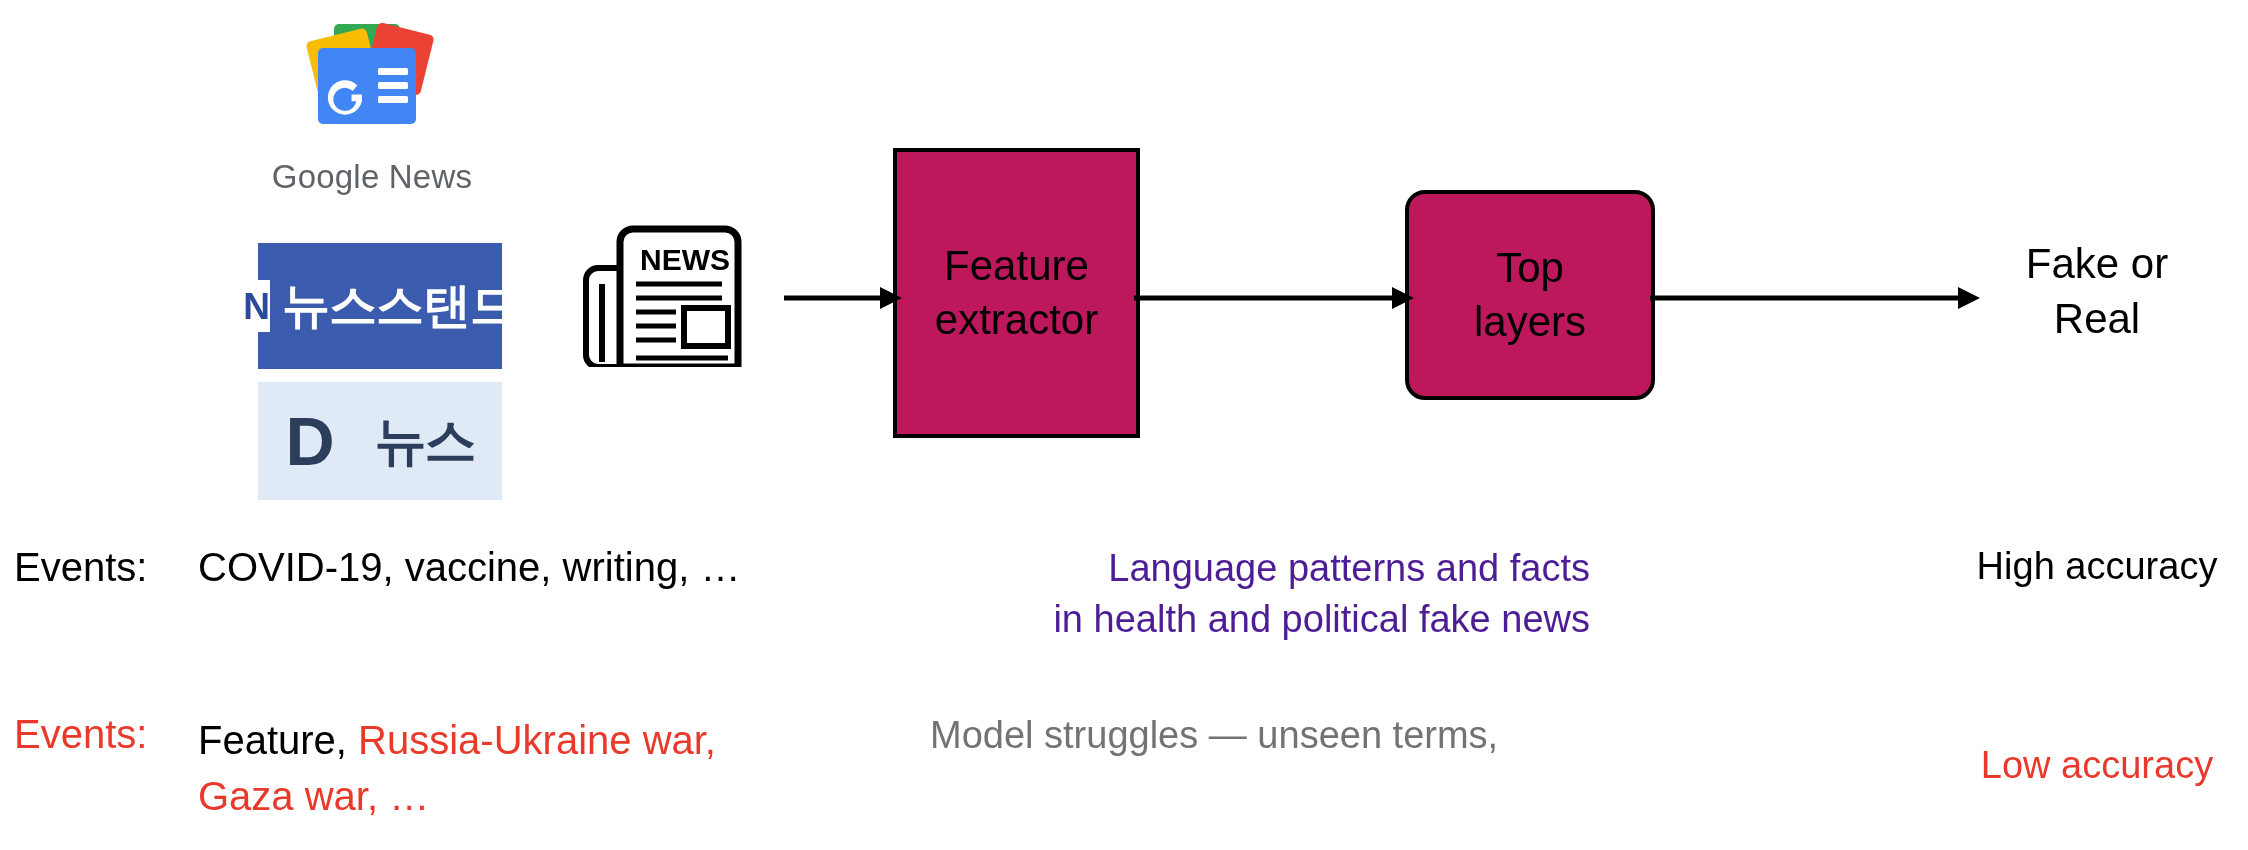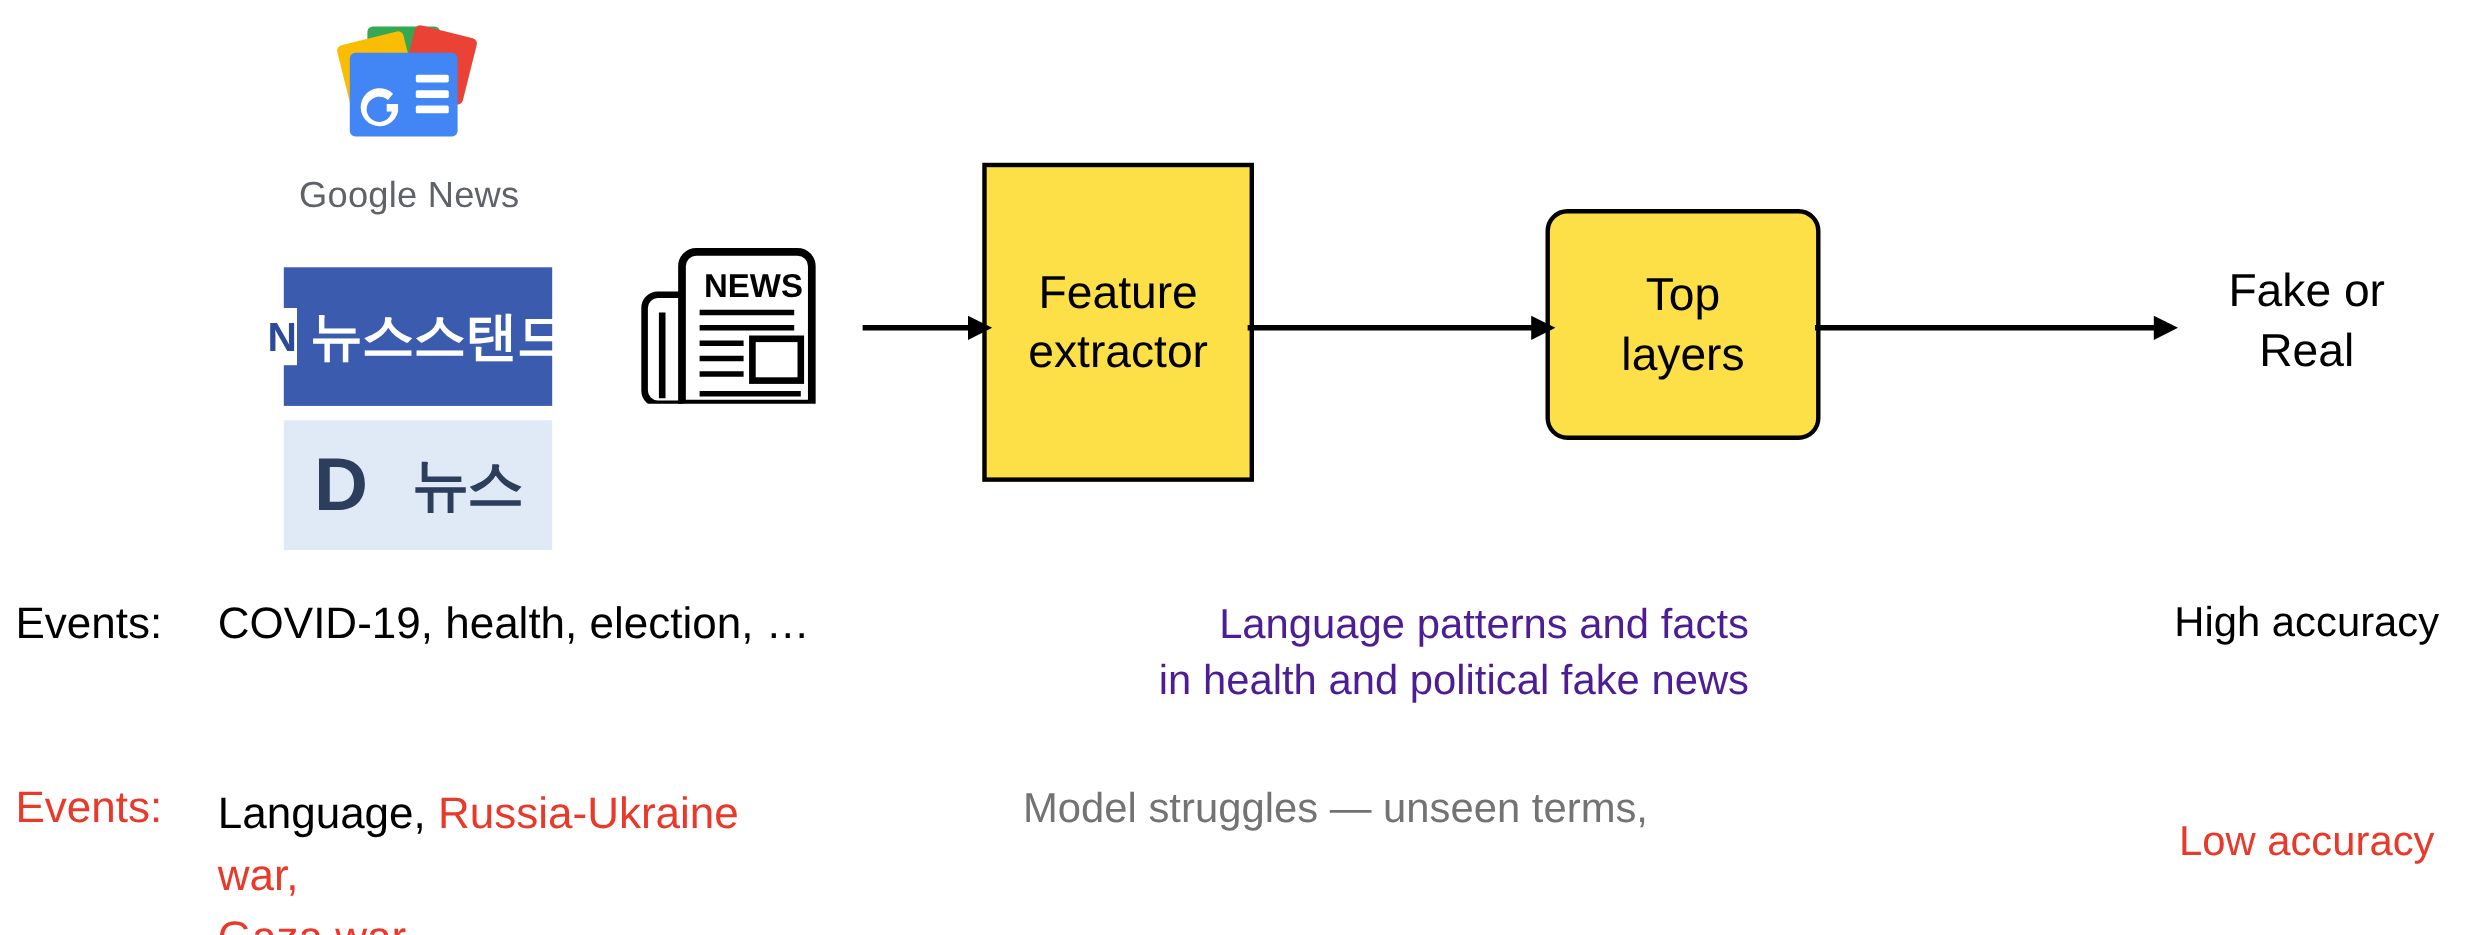"Feature" .proc-box { background: #fde047 -> #be185d }
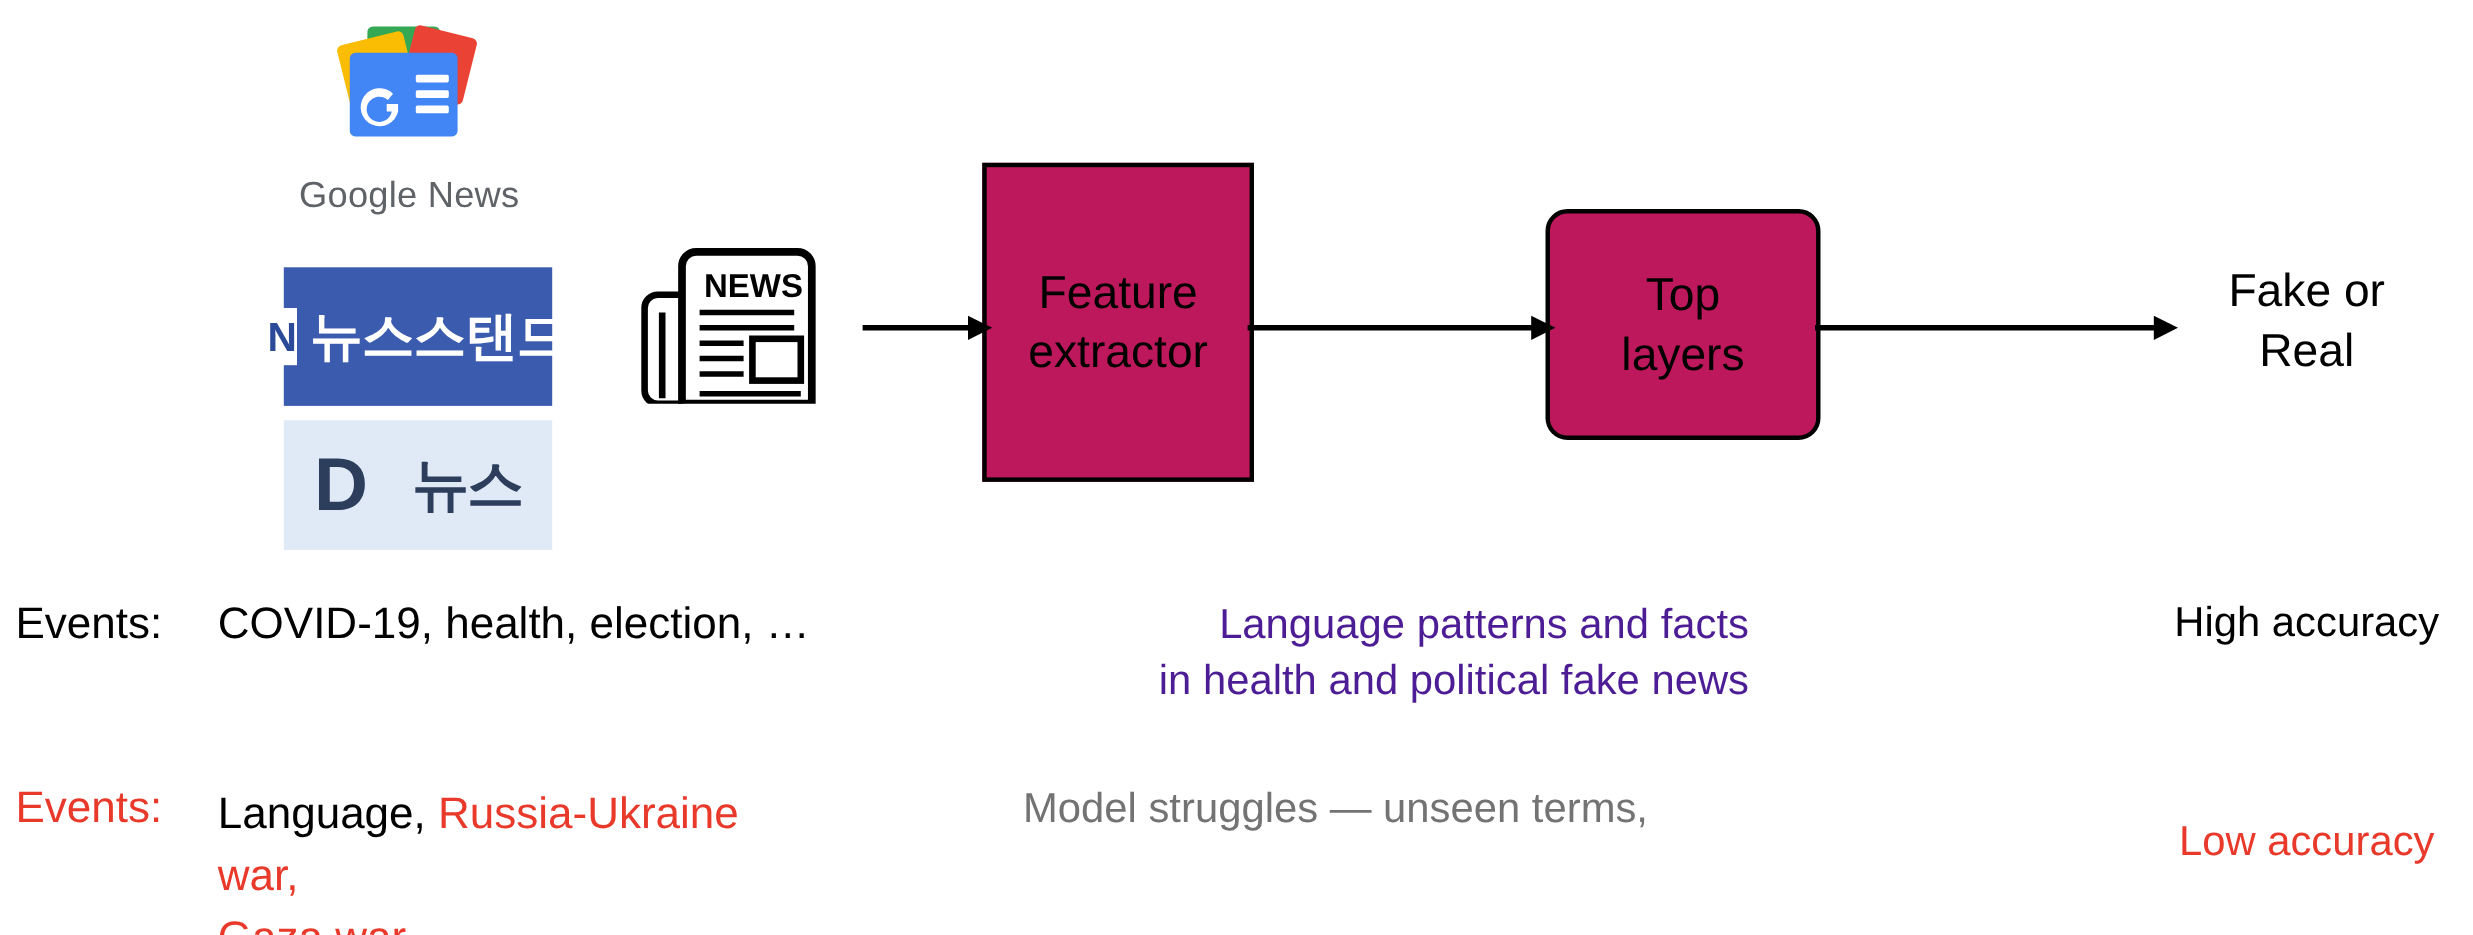"COVID-19, health, election, …" div.abs { text: health, election -> vaccine, writing }
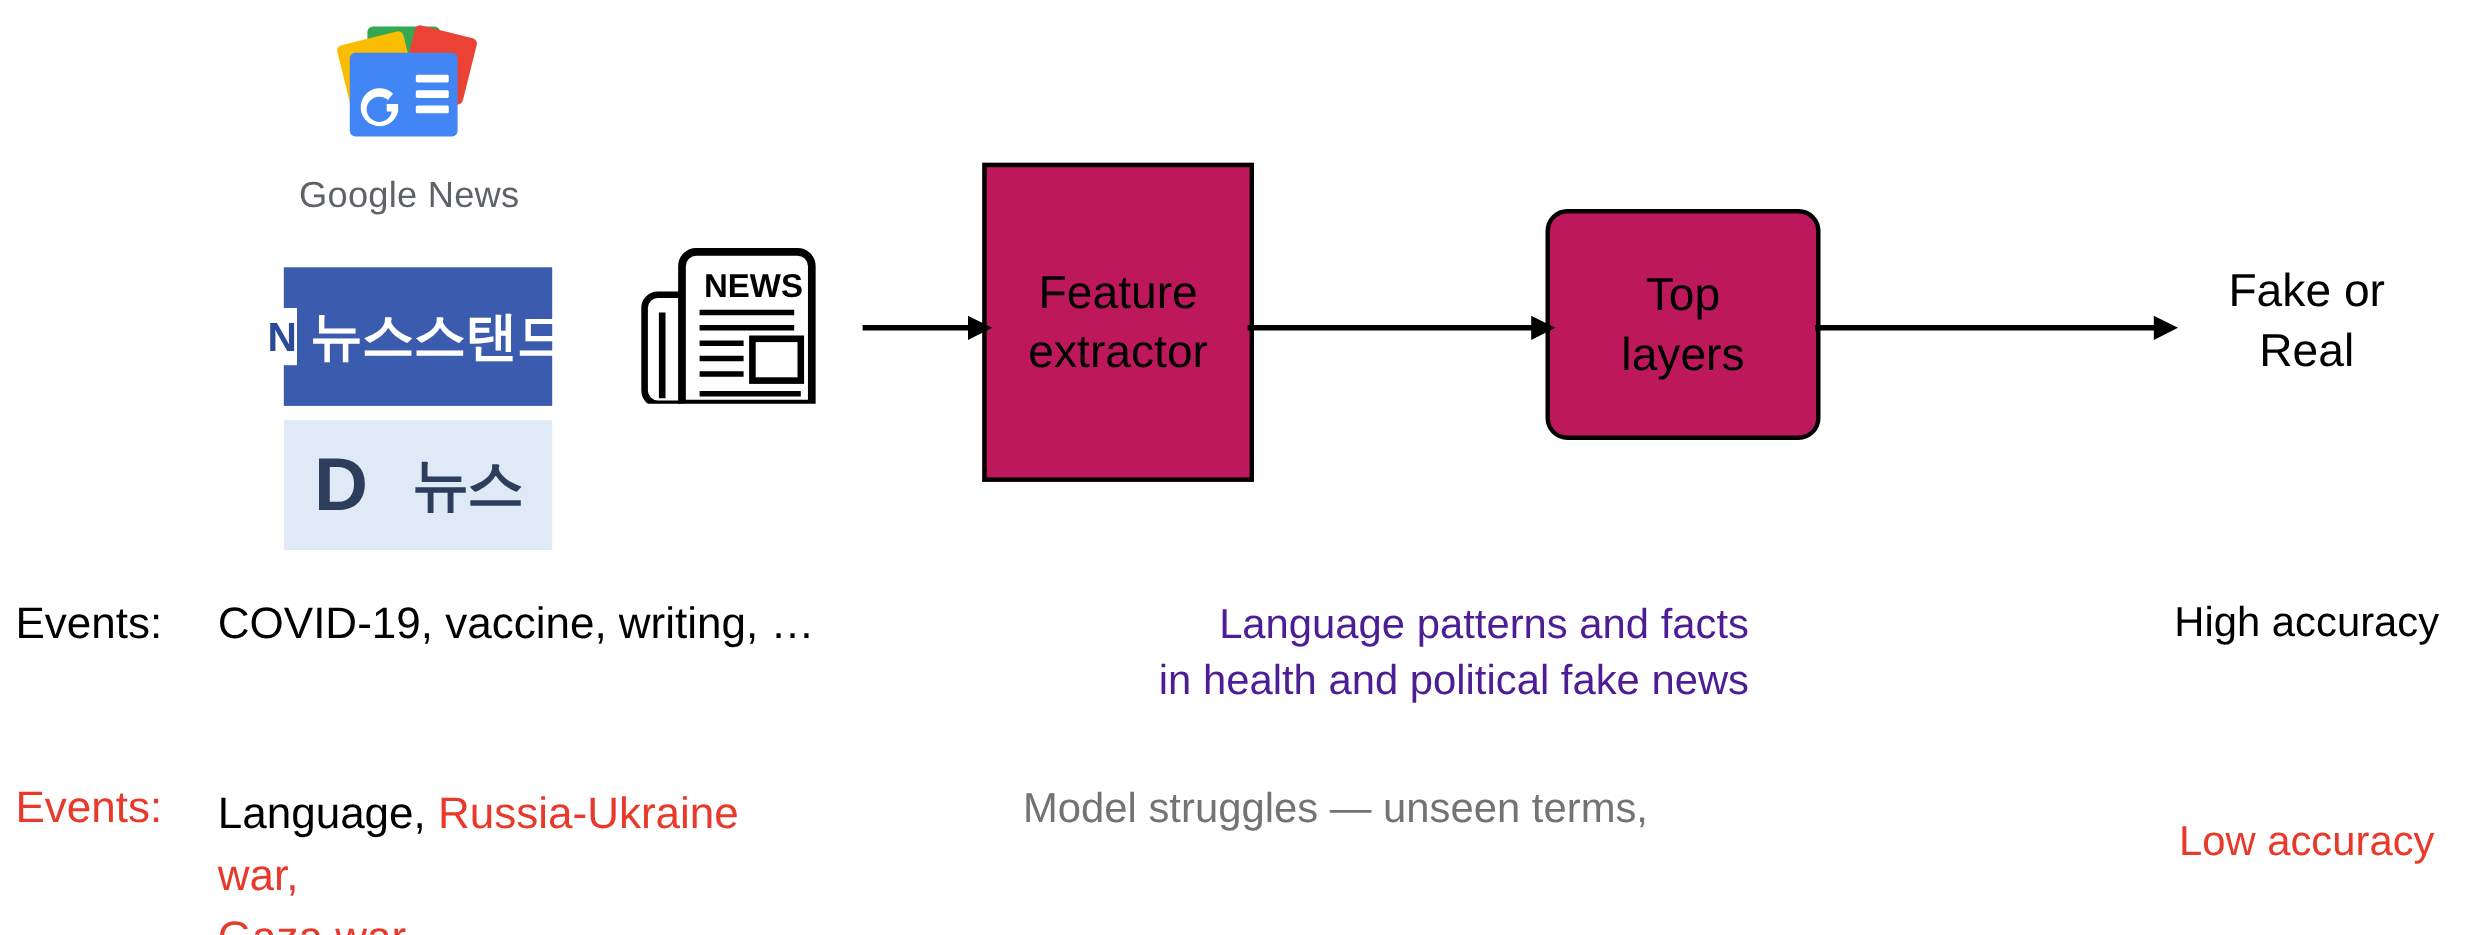"Language," span.blk { text: Language -> Feature }
